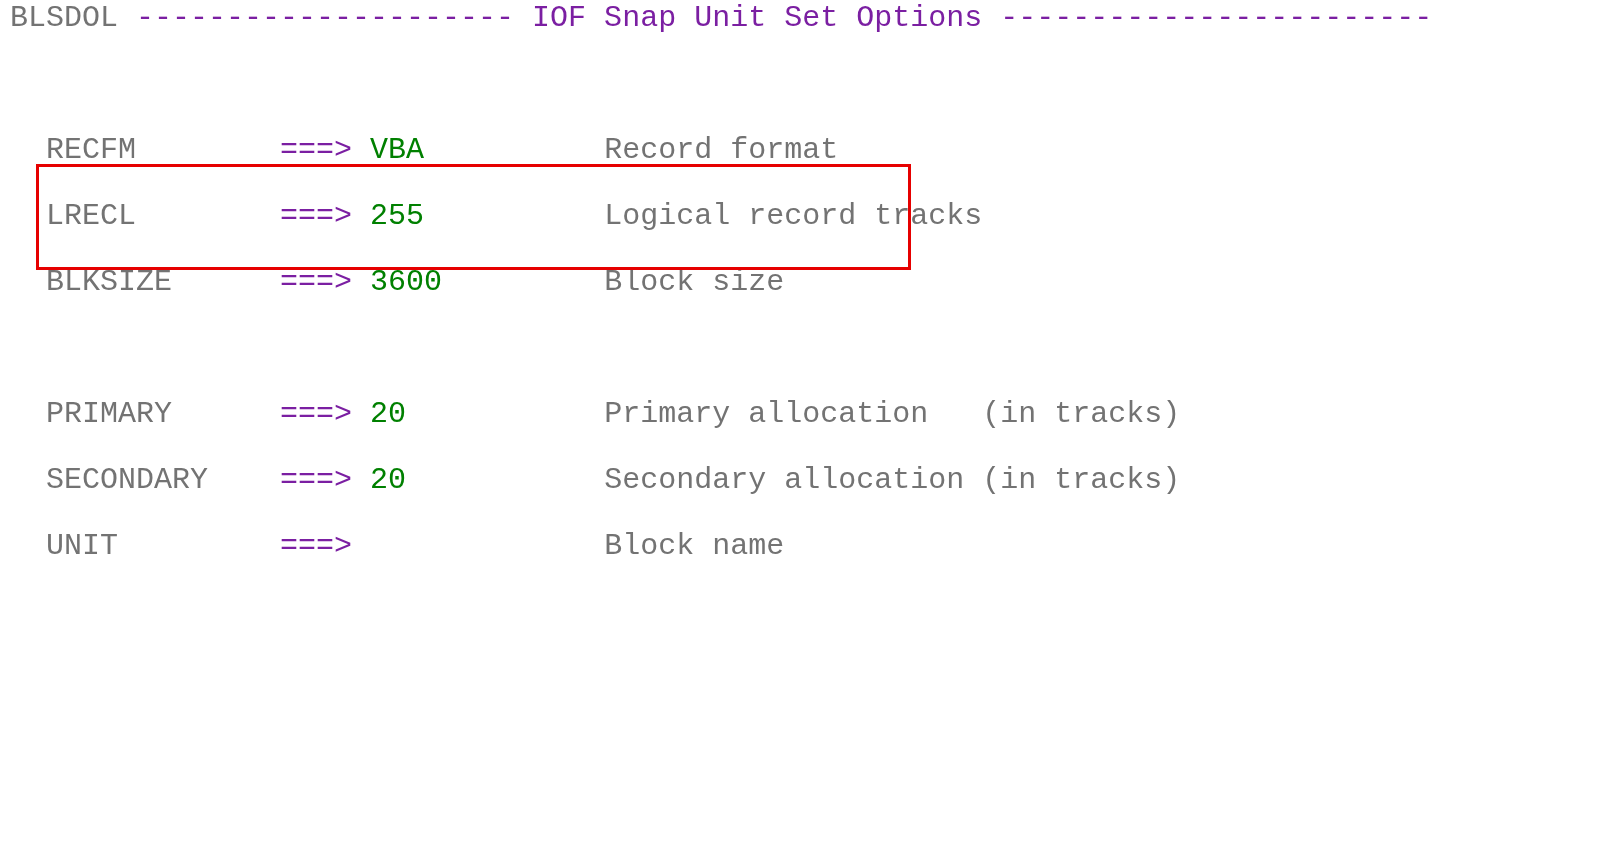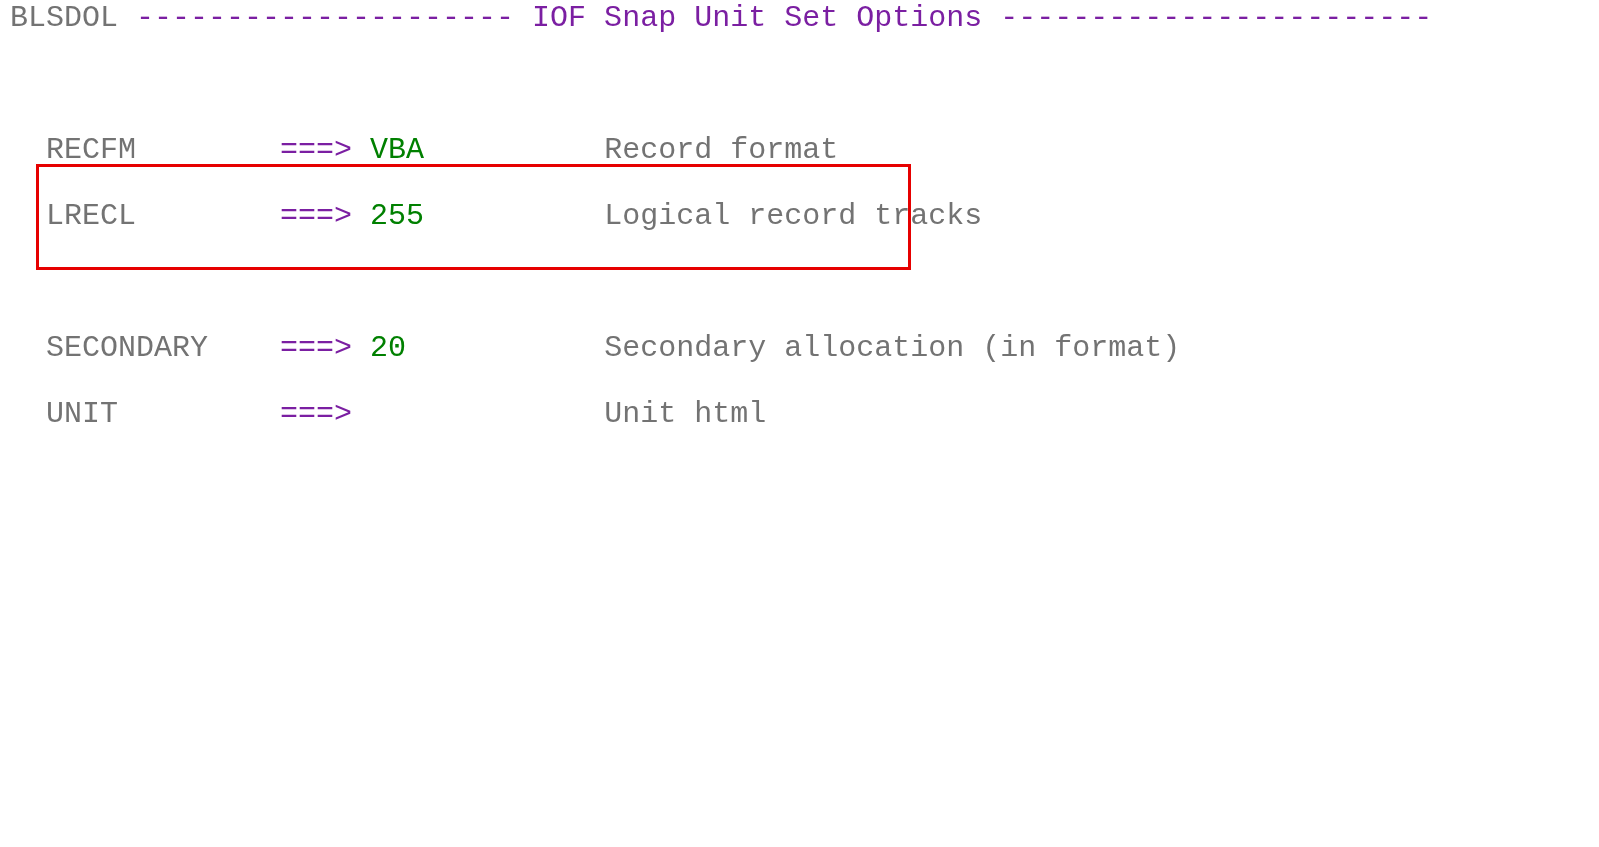"BLKSIZE ===> 3600 Block size" span.row { html: none -> <span><span></span><span>BLKSIZE </span> <span>===&gt;</span> <span>3600</span> <span>Block size</span></span> }
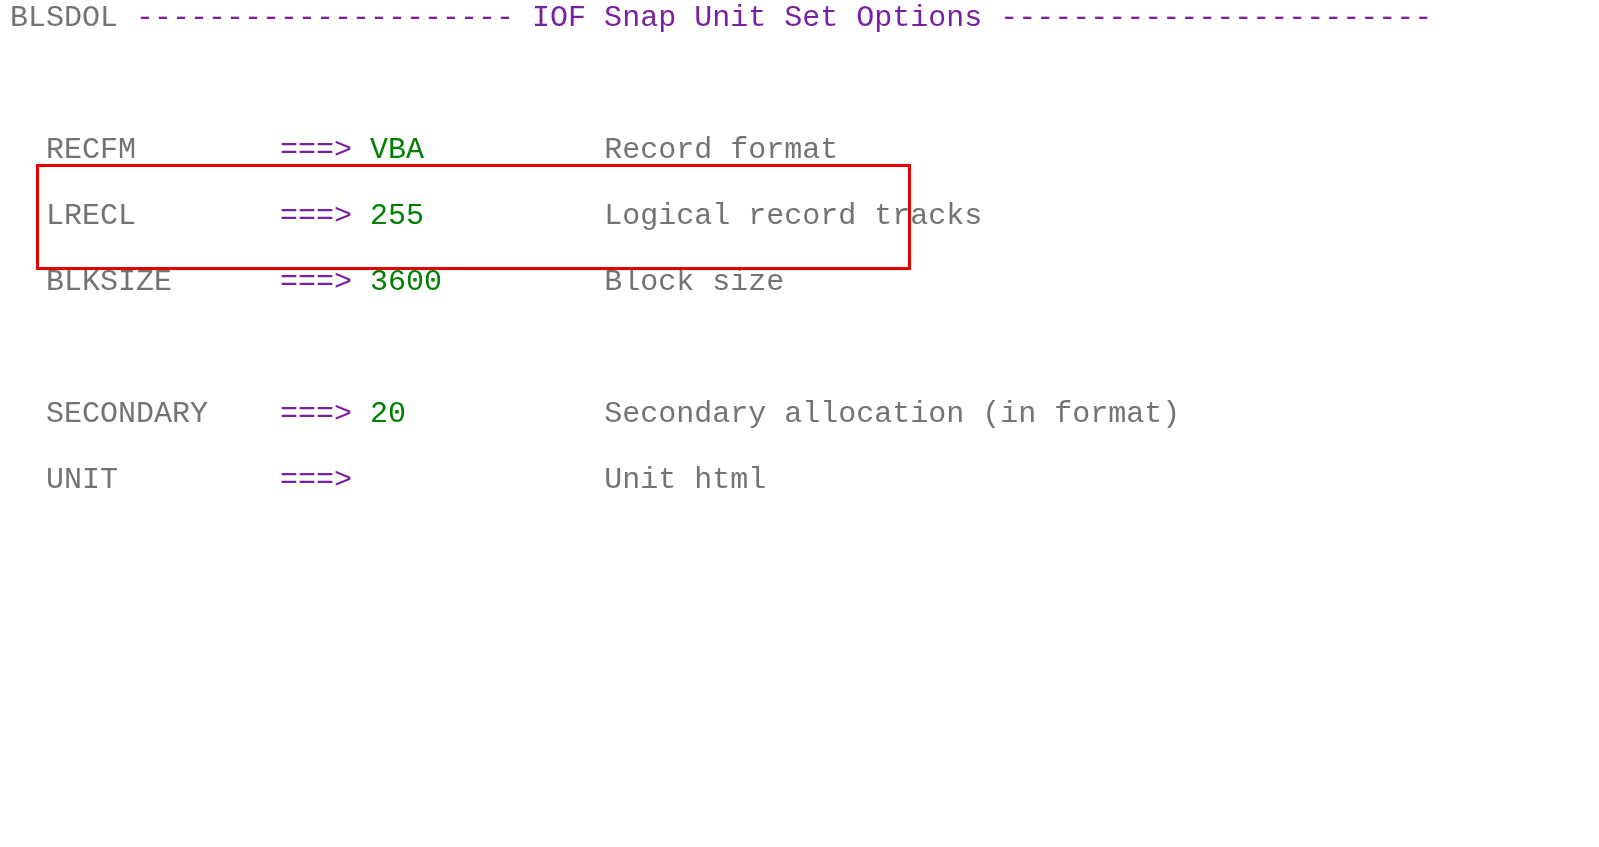"PRIMARY ===> 20 Primary allocation" span.row { html: none -> <span><span></span><span>PRIMARY </span> <span>===&gt;</span> <span>20</span> <span>Primary allocation (in tracks)</span></span> }
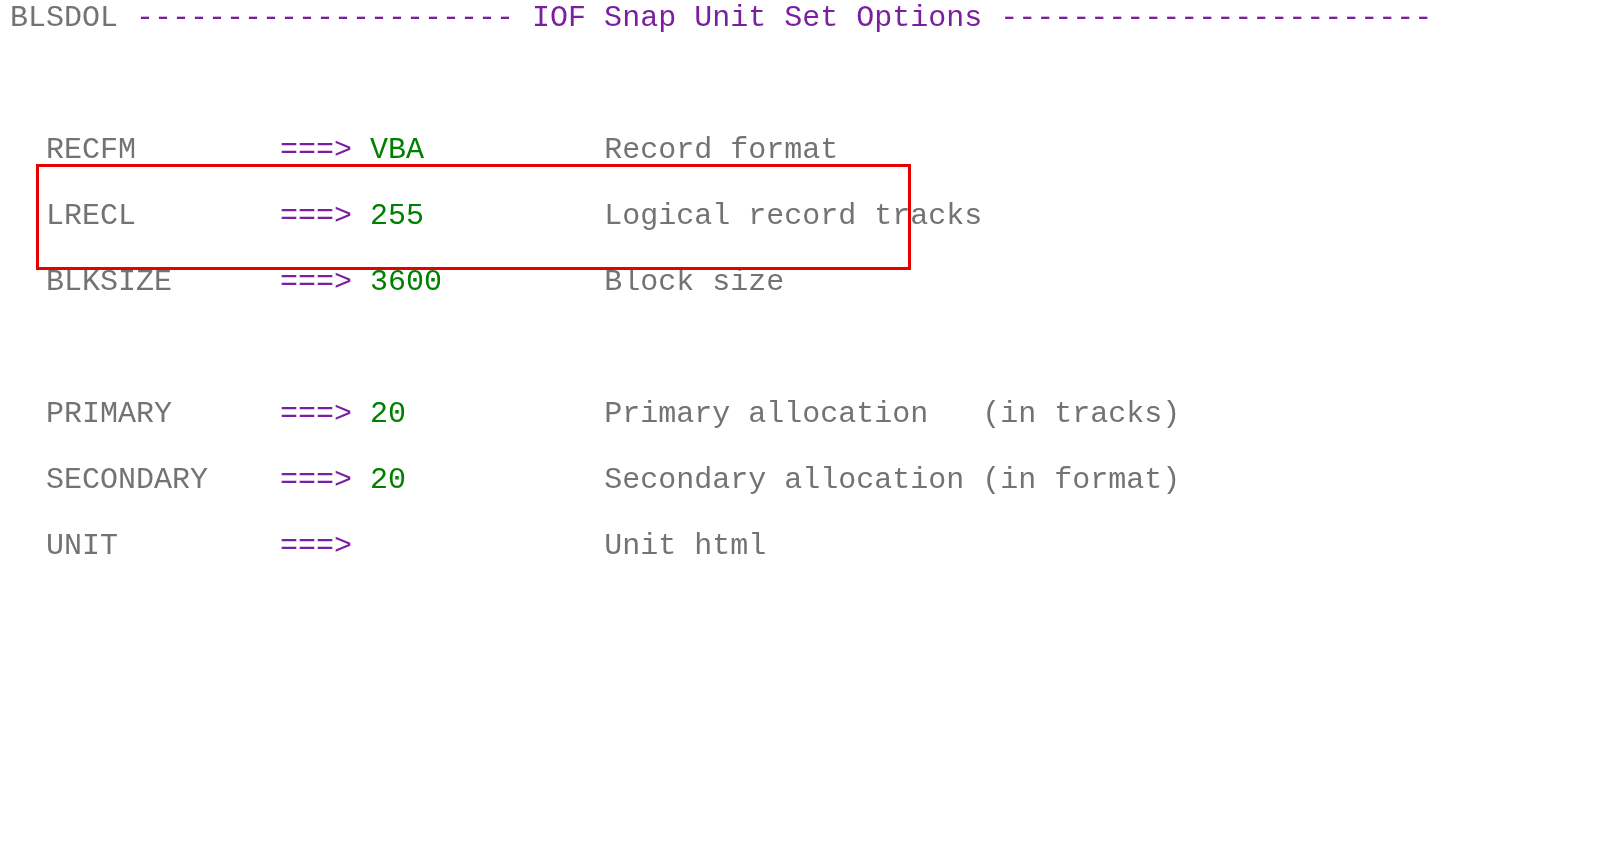"Secondary allocation (in format)" span.blue { text: format -> tracks }
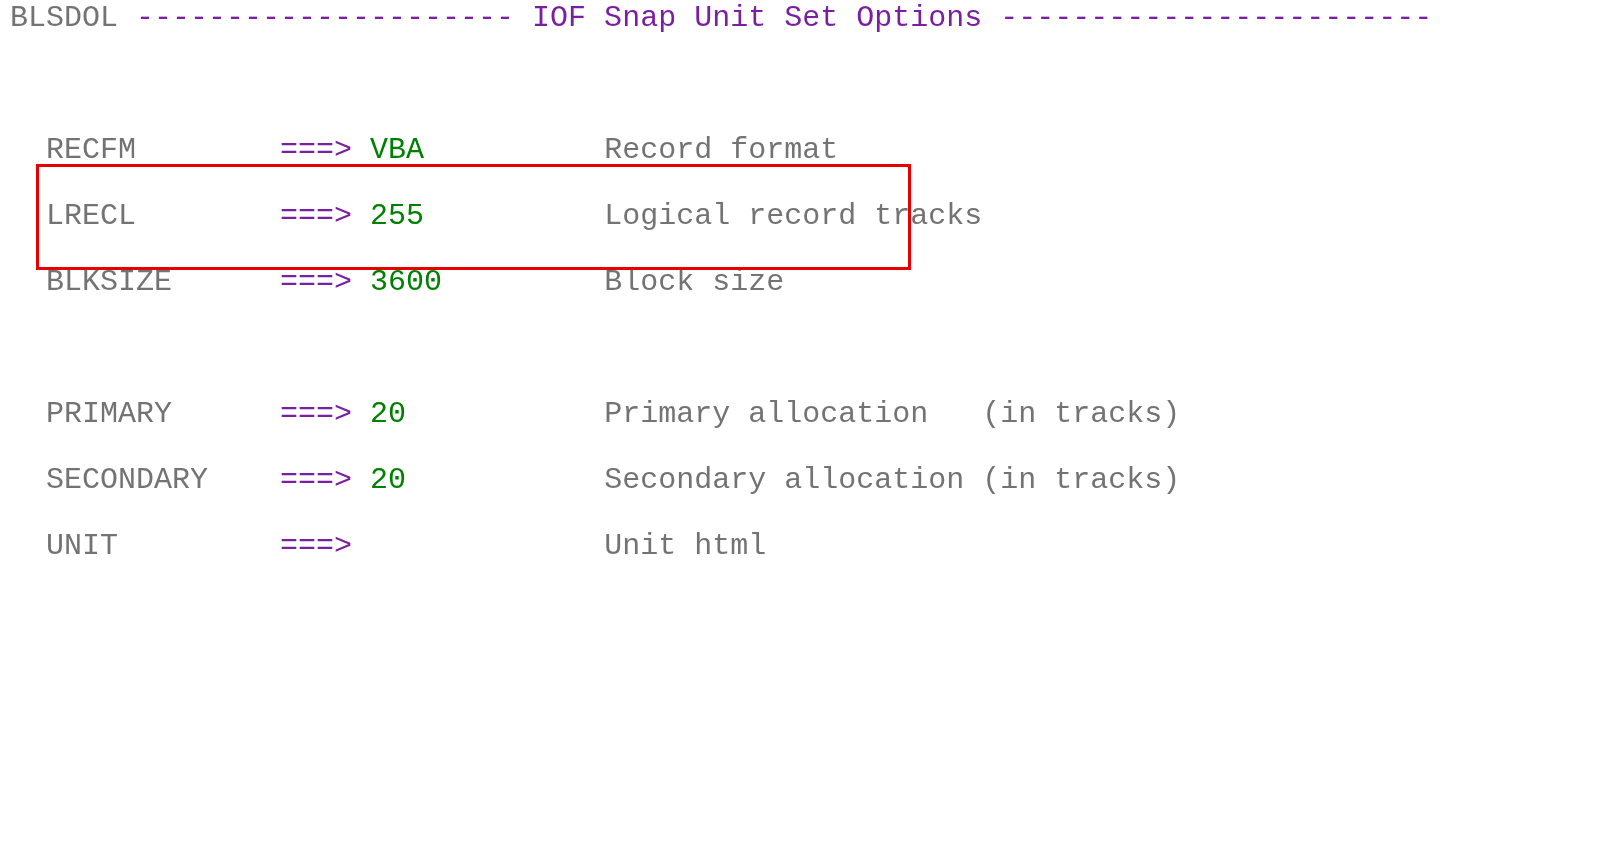"Unit html" span.blue { text: Unit html -> Block name }
